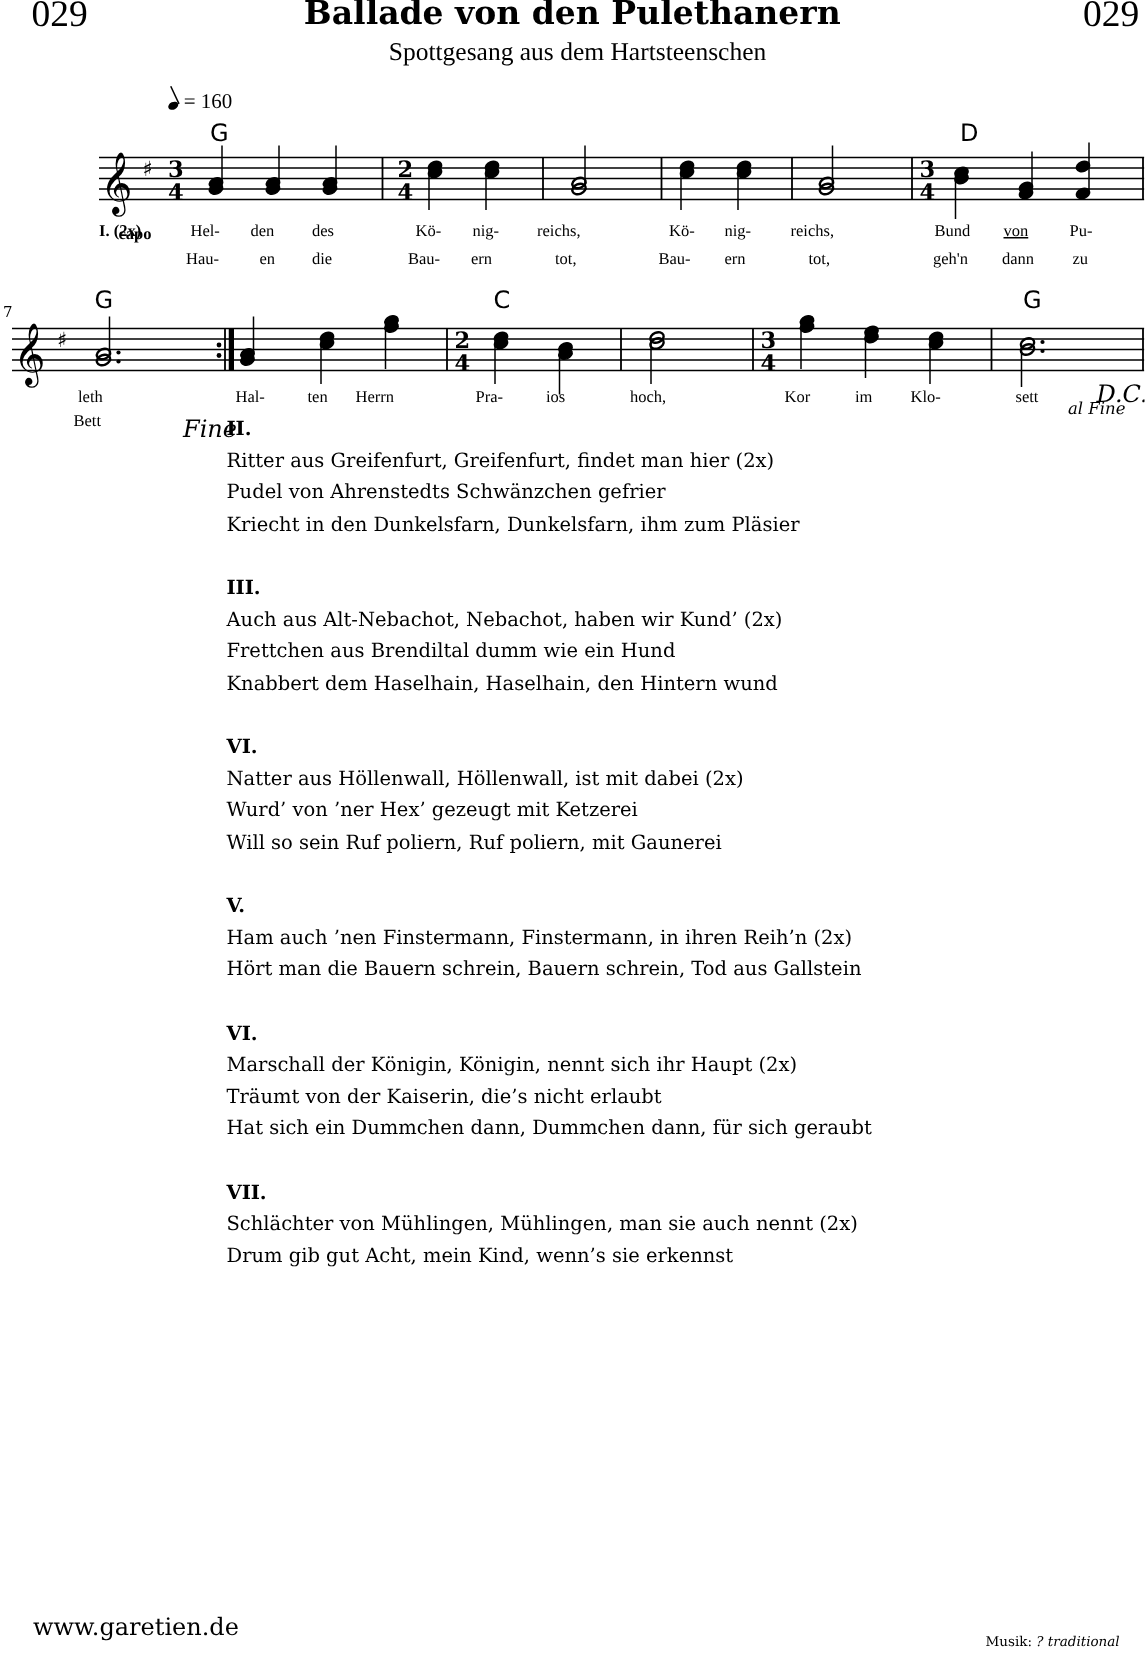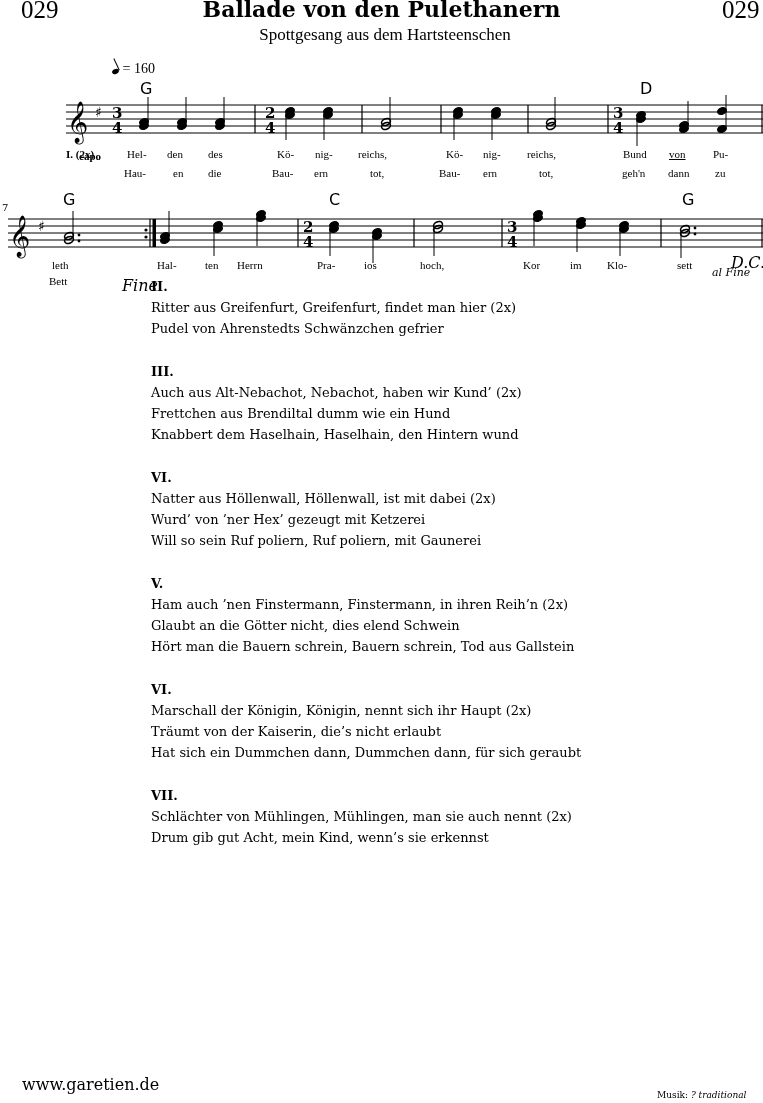"Kriecht in den Dunkelsfarn, Dunkelsfarn," div { html: none -> <div>Kriecht in den Dunkelsfarn, Dunkelsfarn, ihm zum Pläsier</div> }
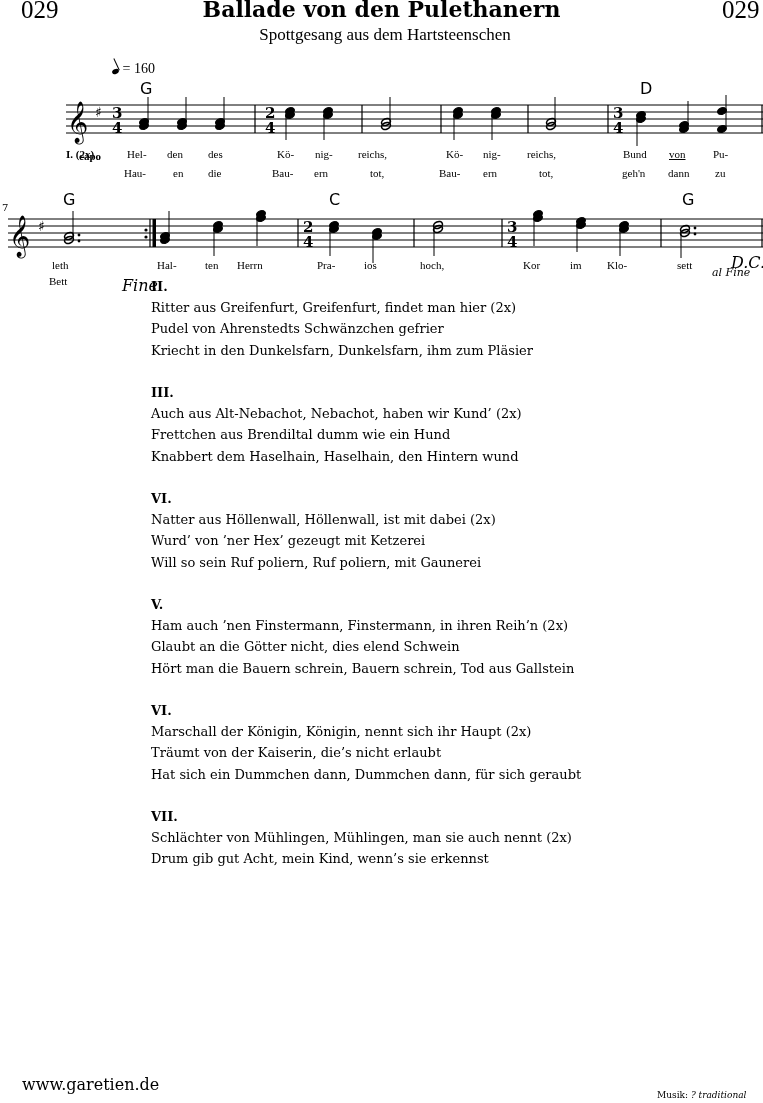"Glaubt an die Götter nicht," div { html: <div>Glaubt an die Götter nicht, dies elend Schwein</div> -> none }
